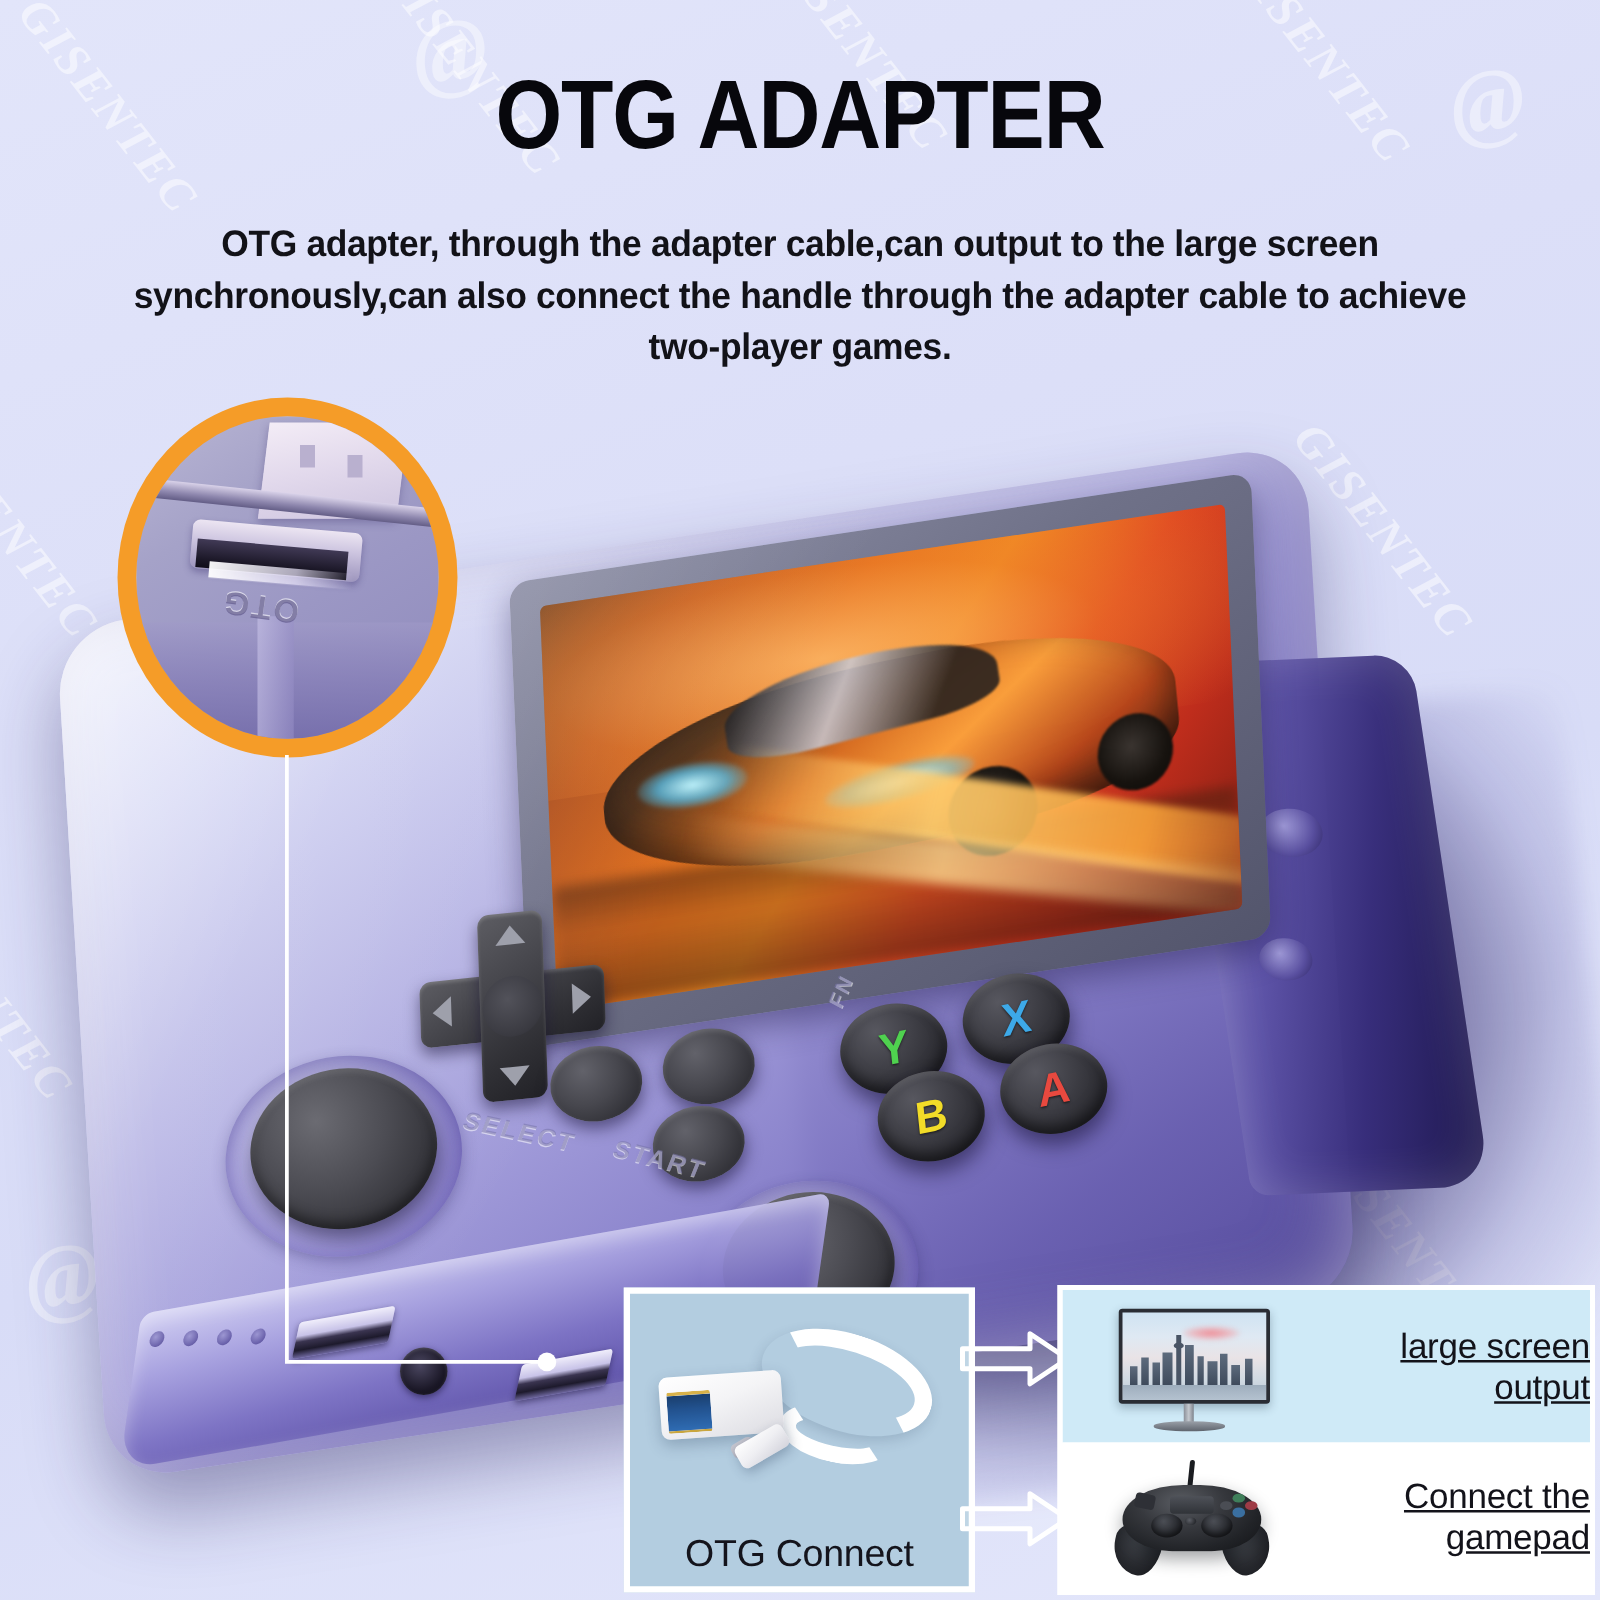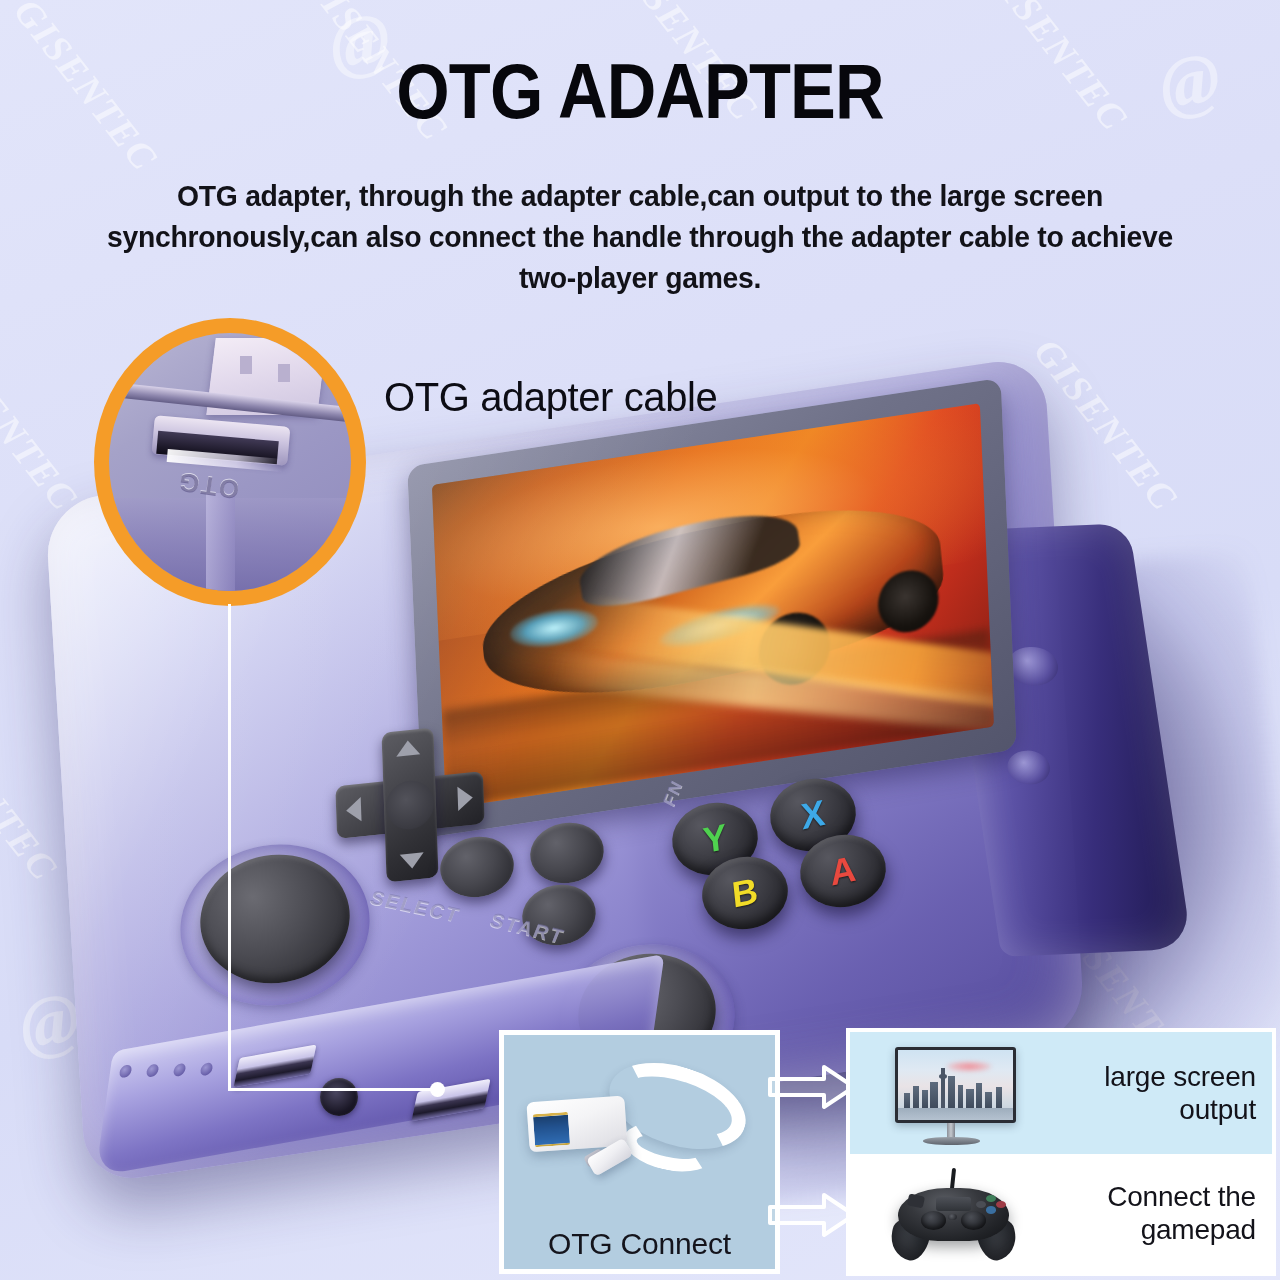"OTG adapter cable" div { html: <div>OTG adapter cable</div> -> none }
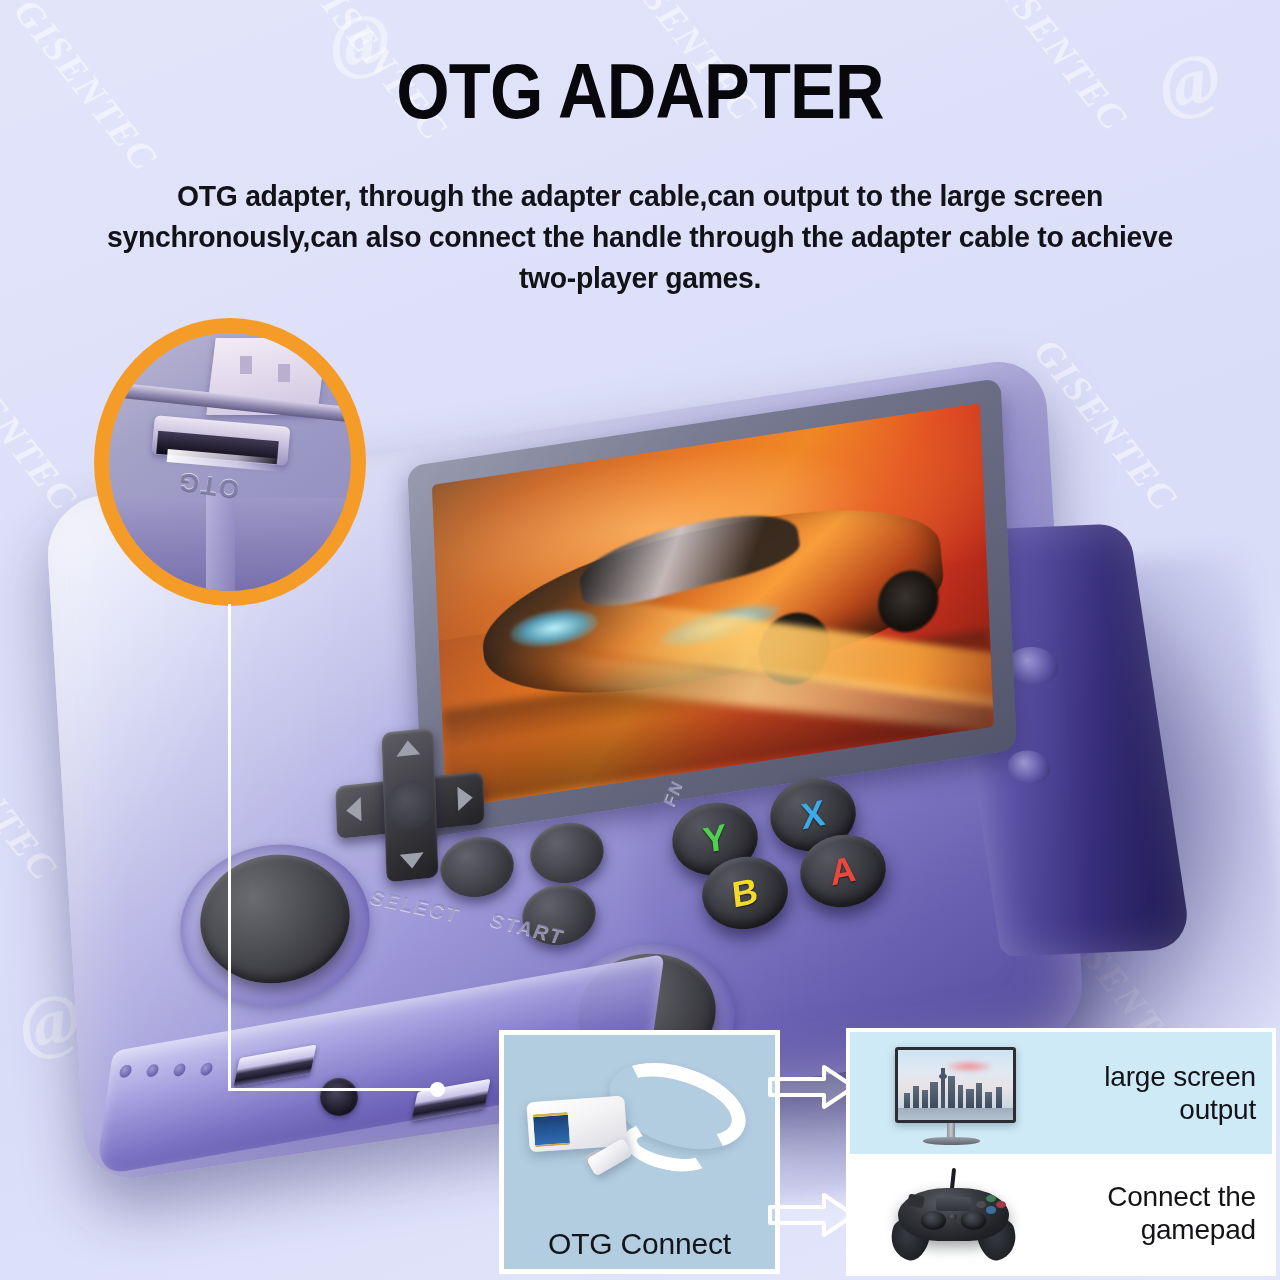"large screen output" .sp-text { padding-right: 16px -> none; text-decoration: none -> underline }
